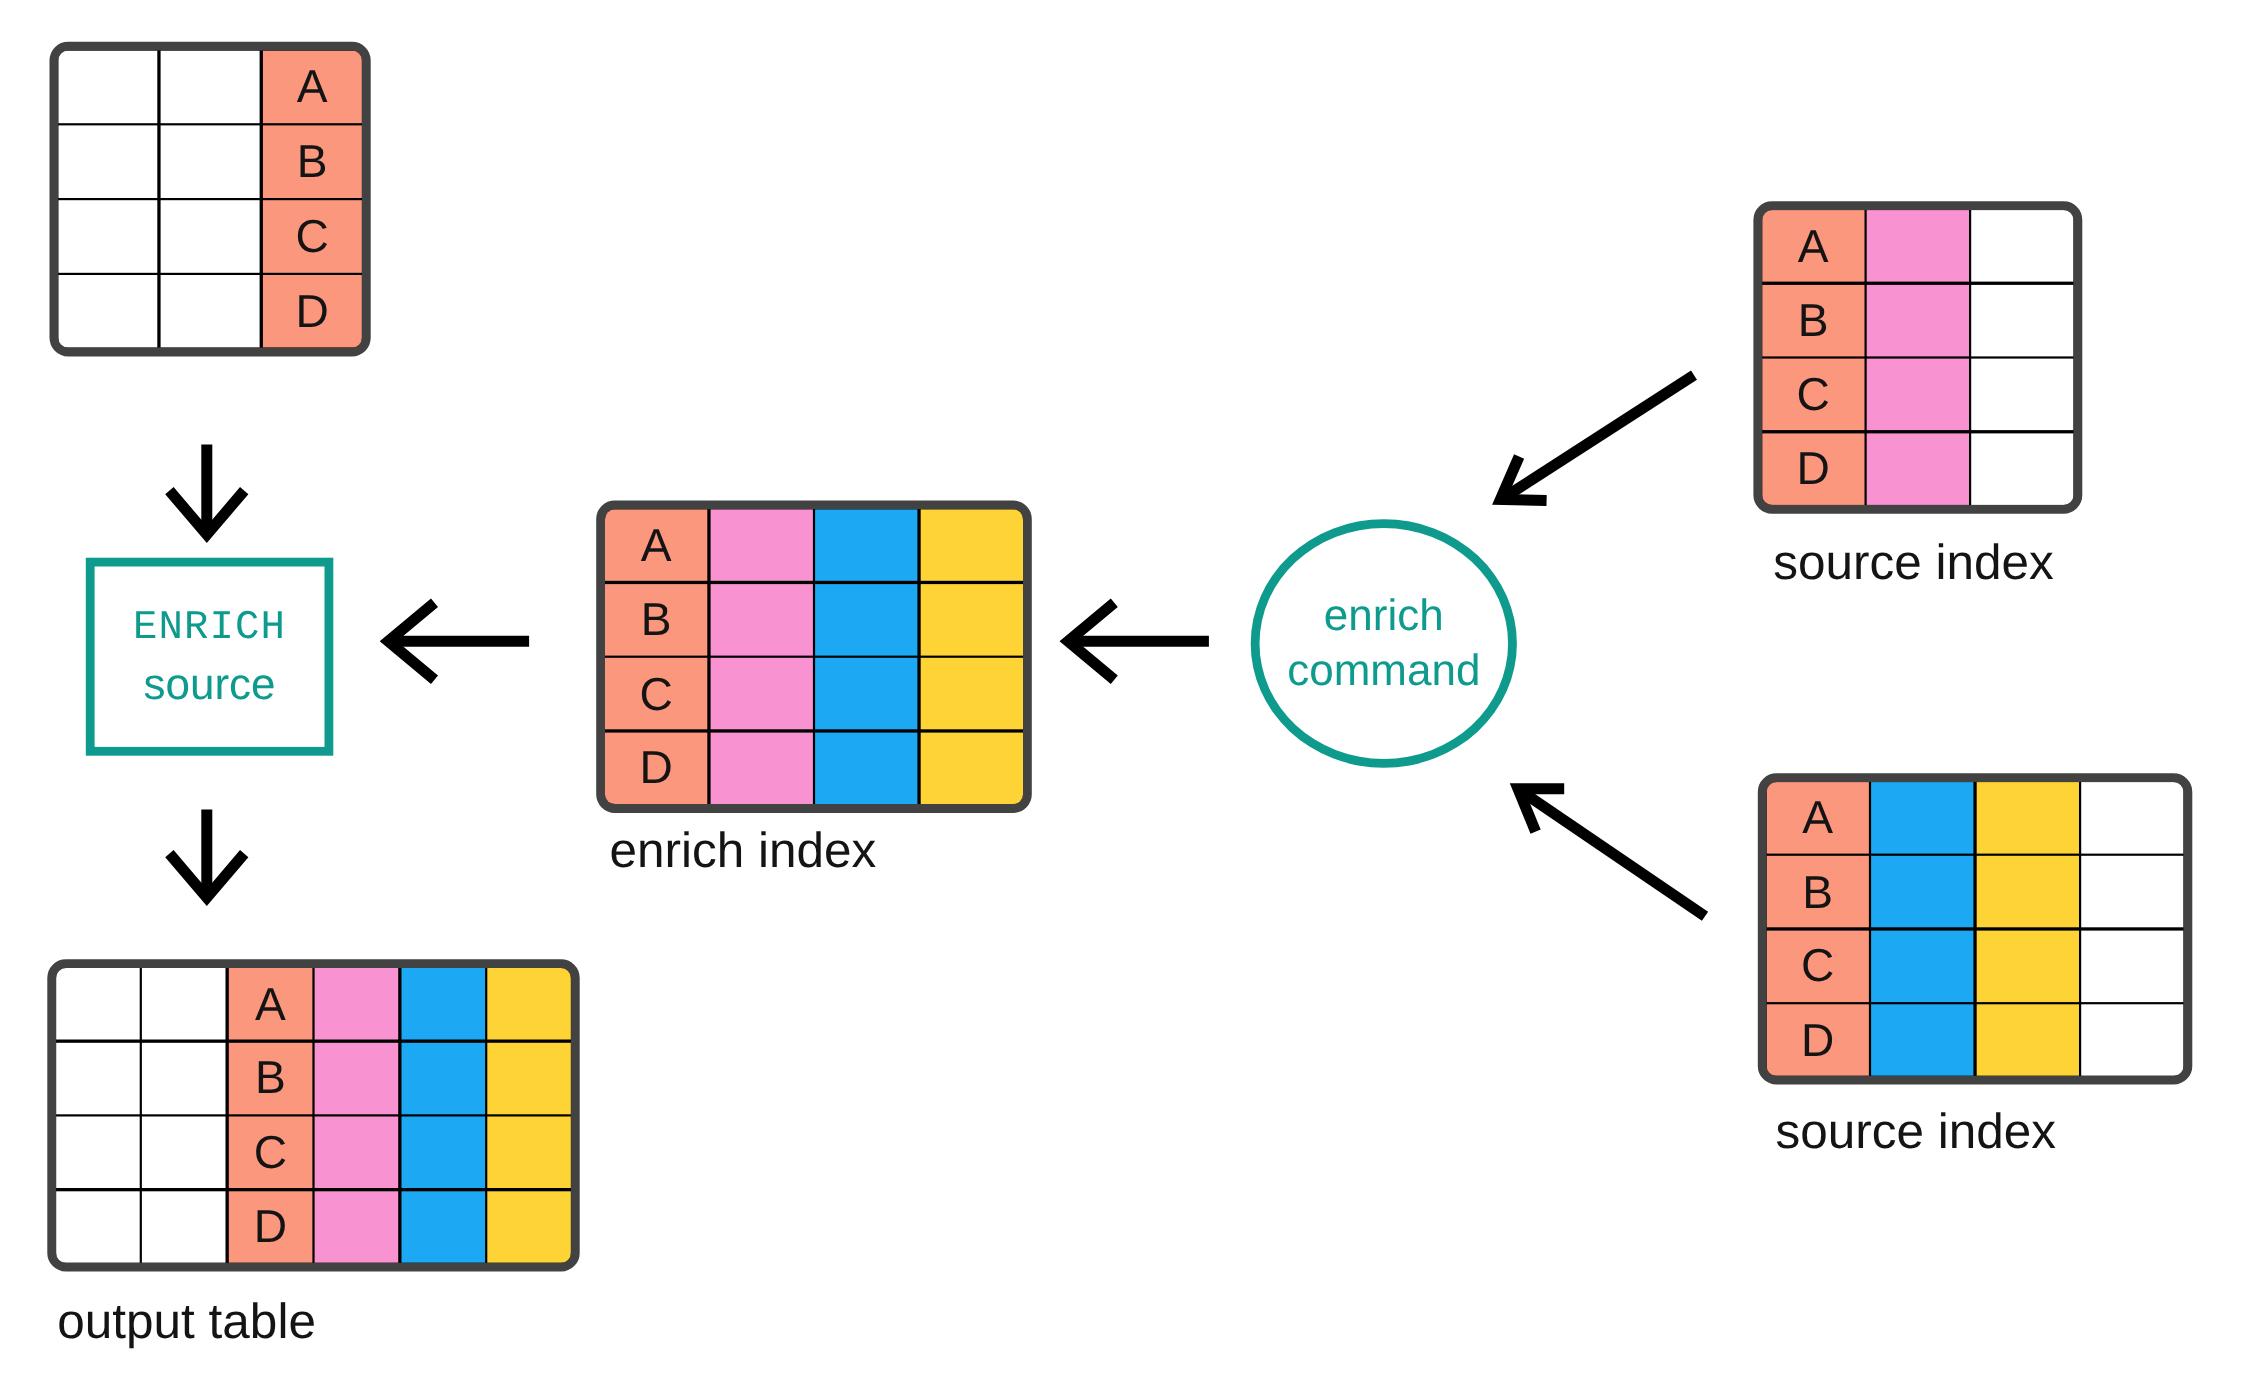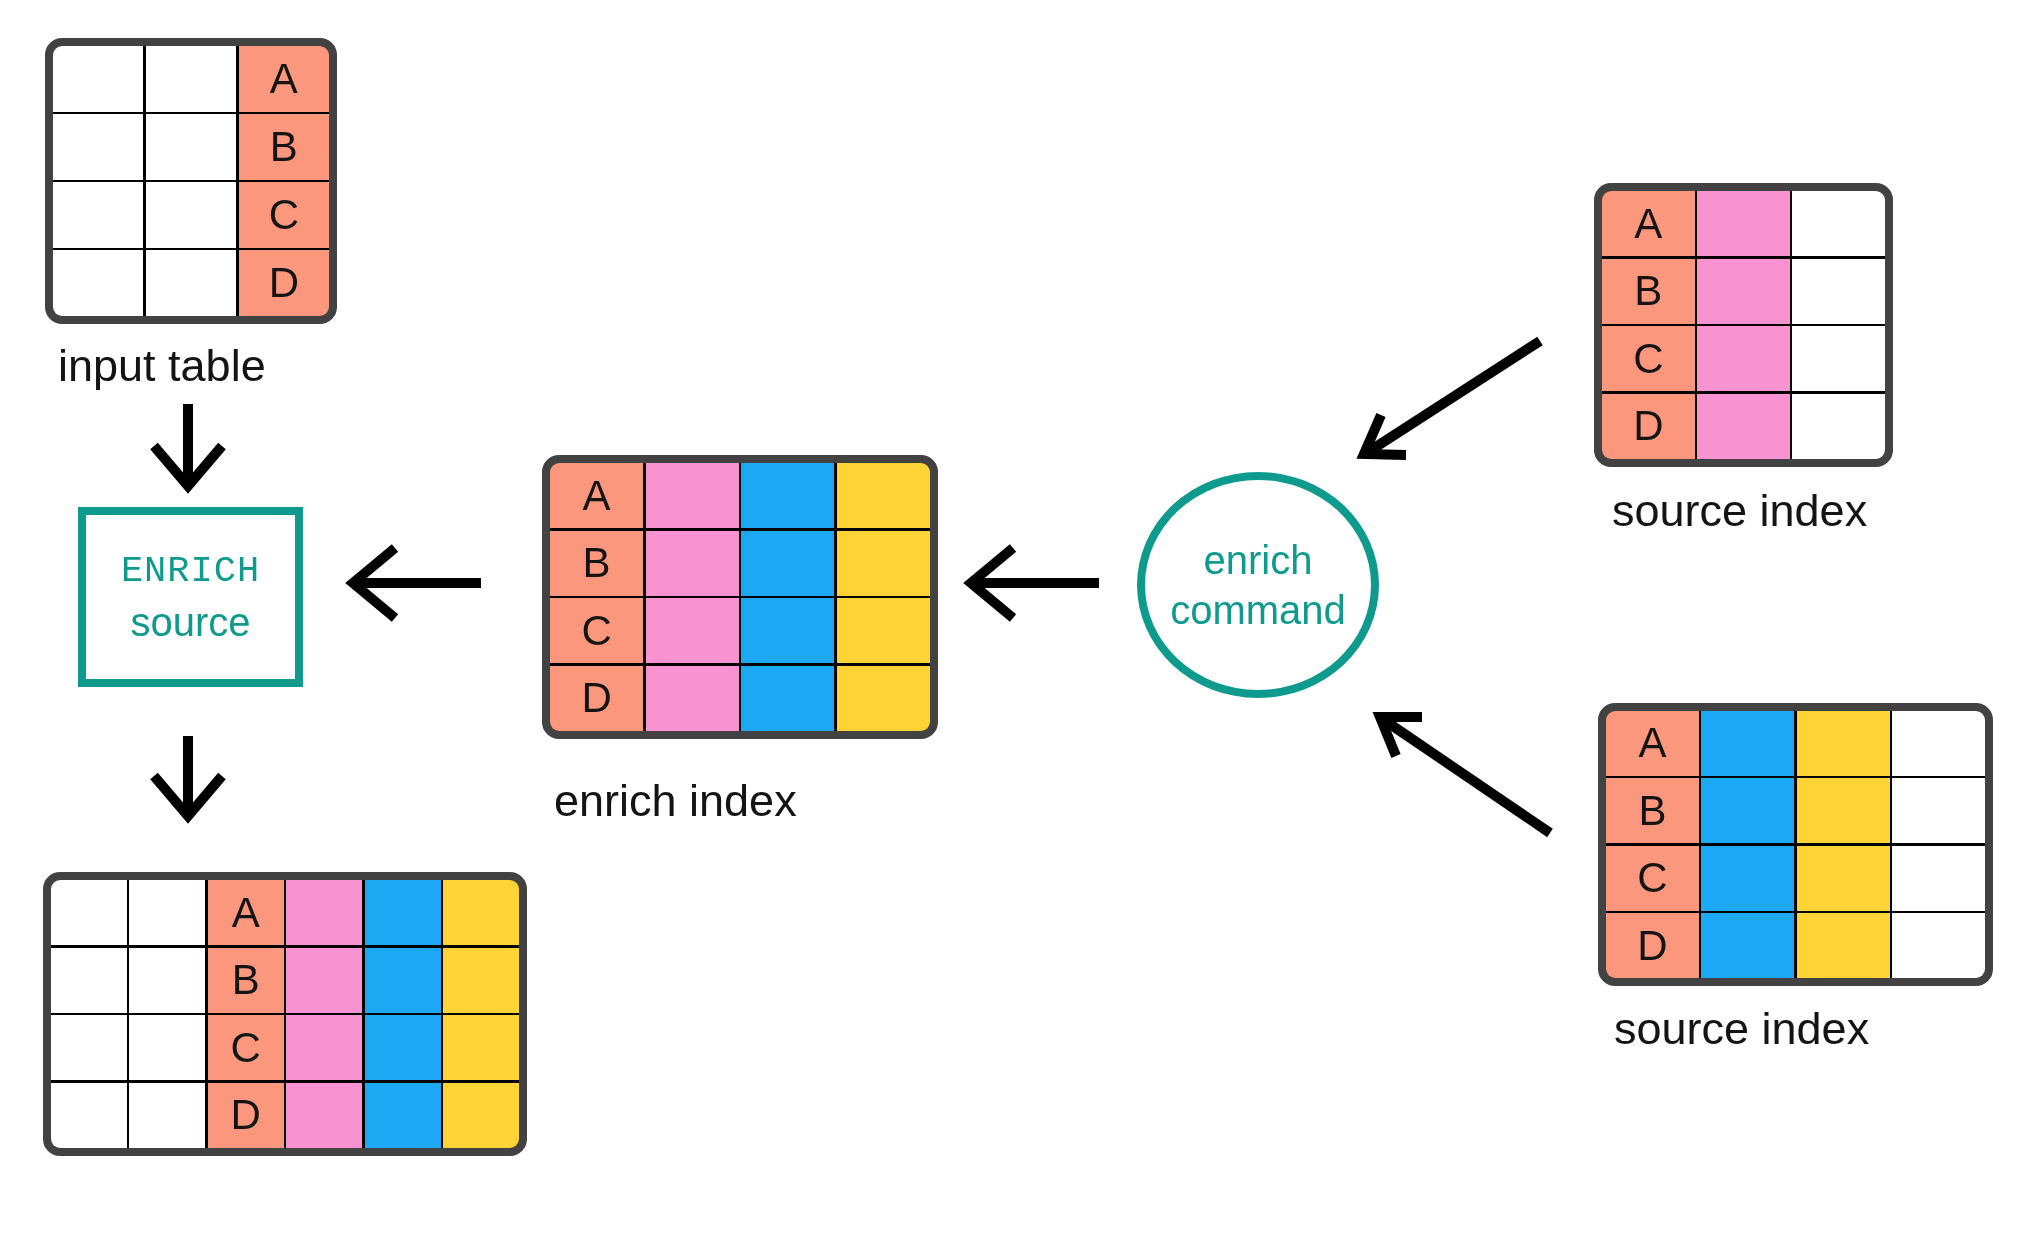"input table" div.lbl { html: <div>input table</div> -> none }
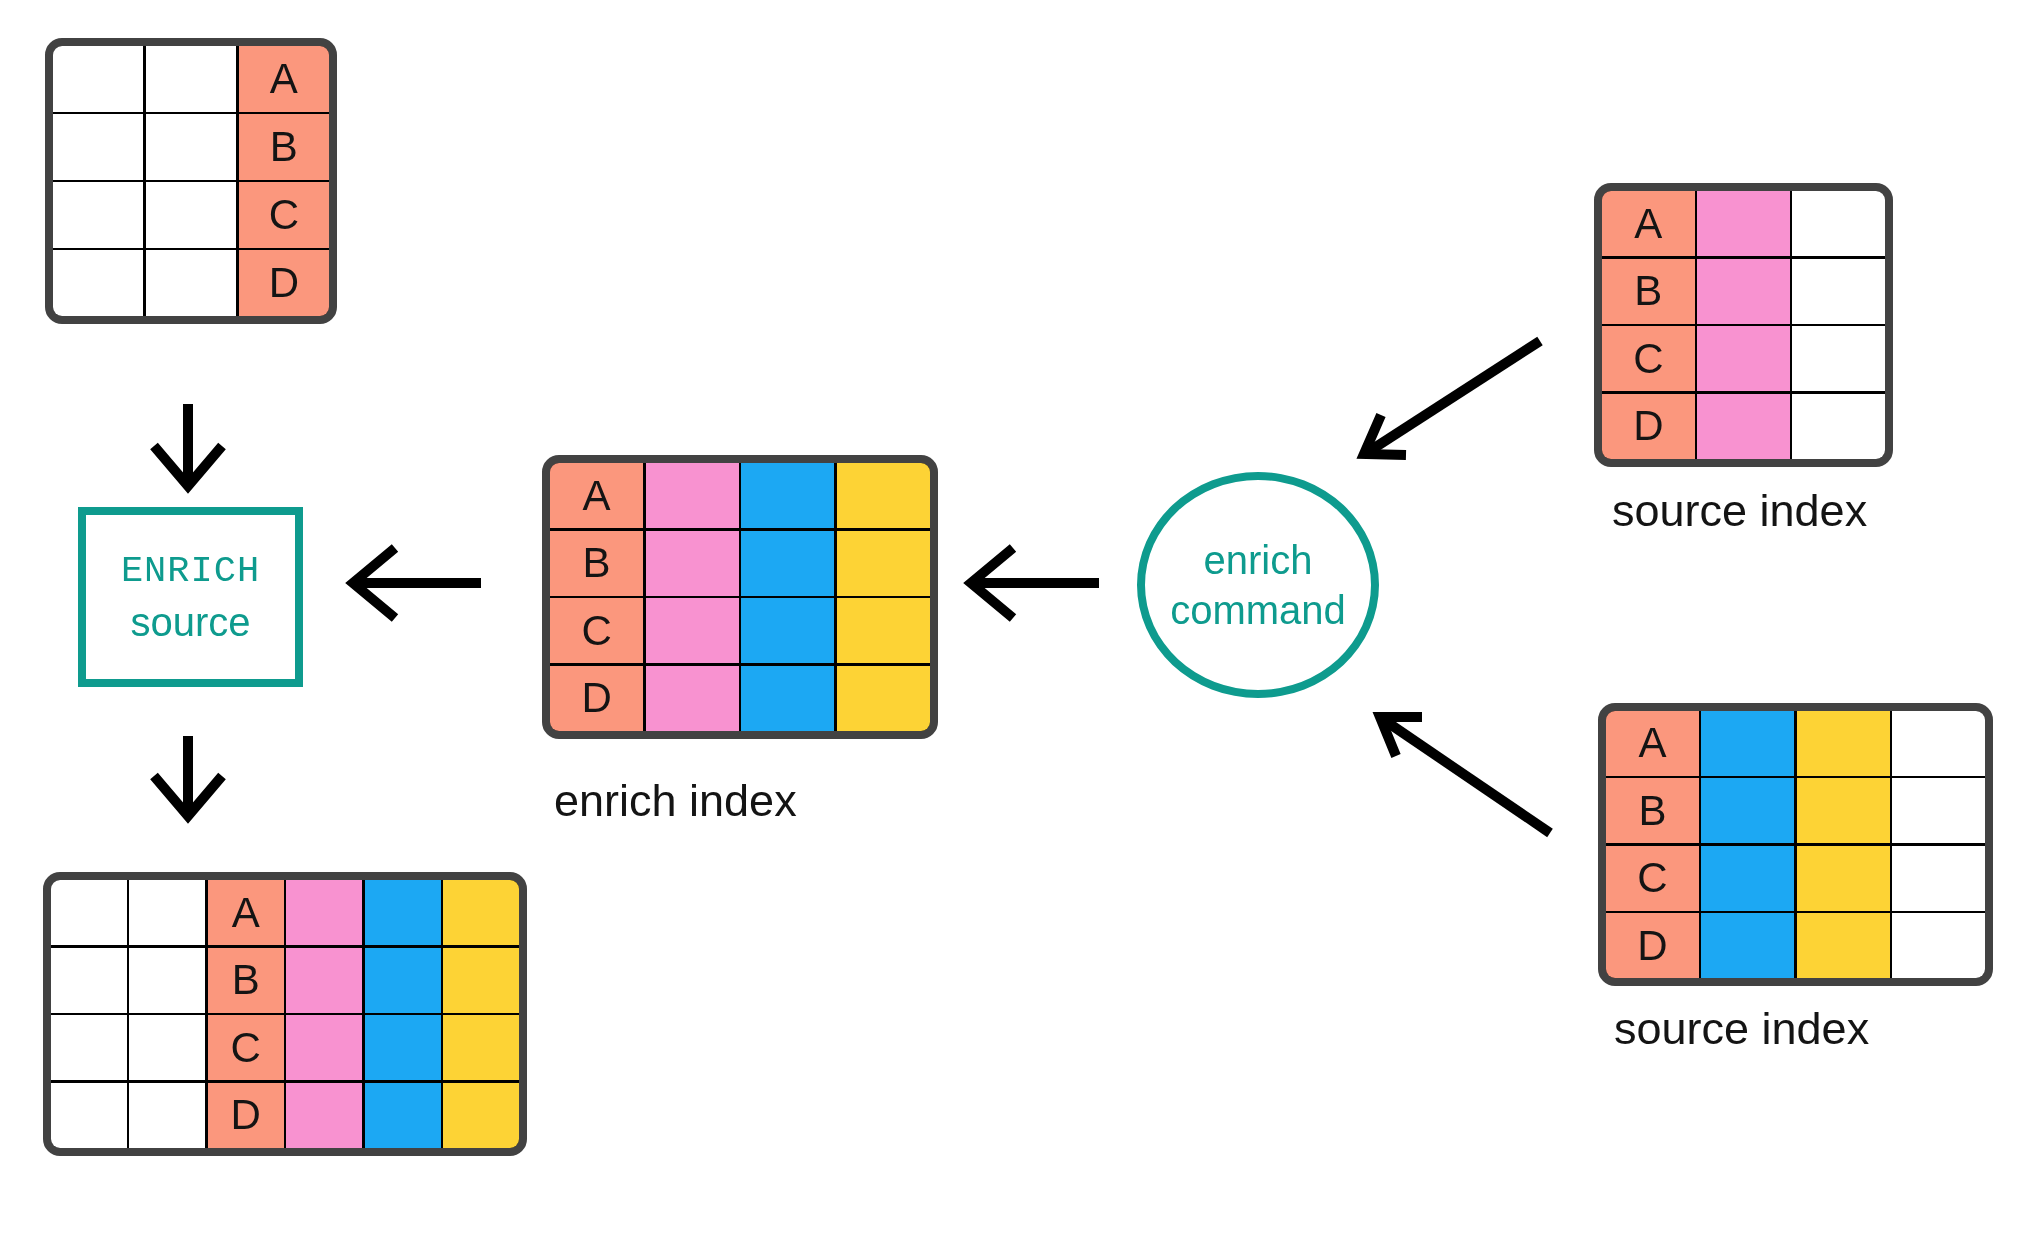"enrich index" #lbl-enrich-index { top: 776px -> 748px }
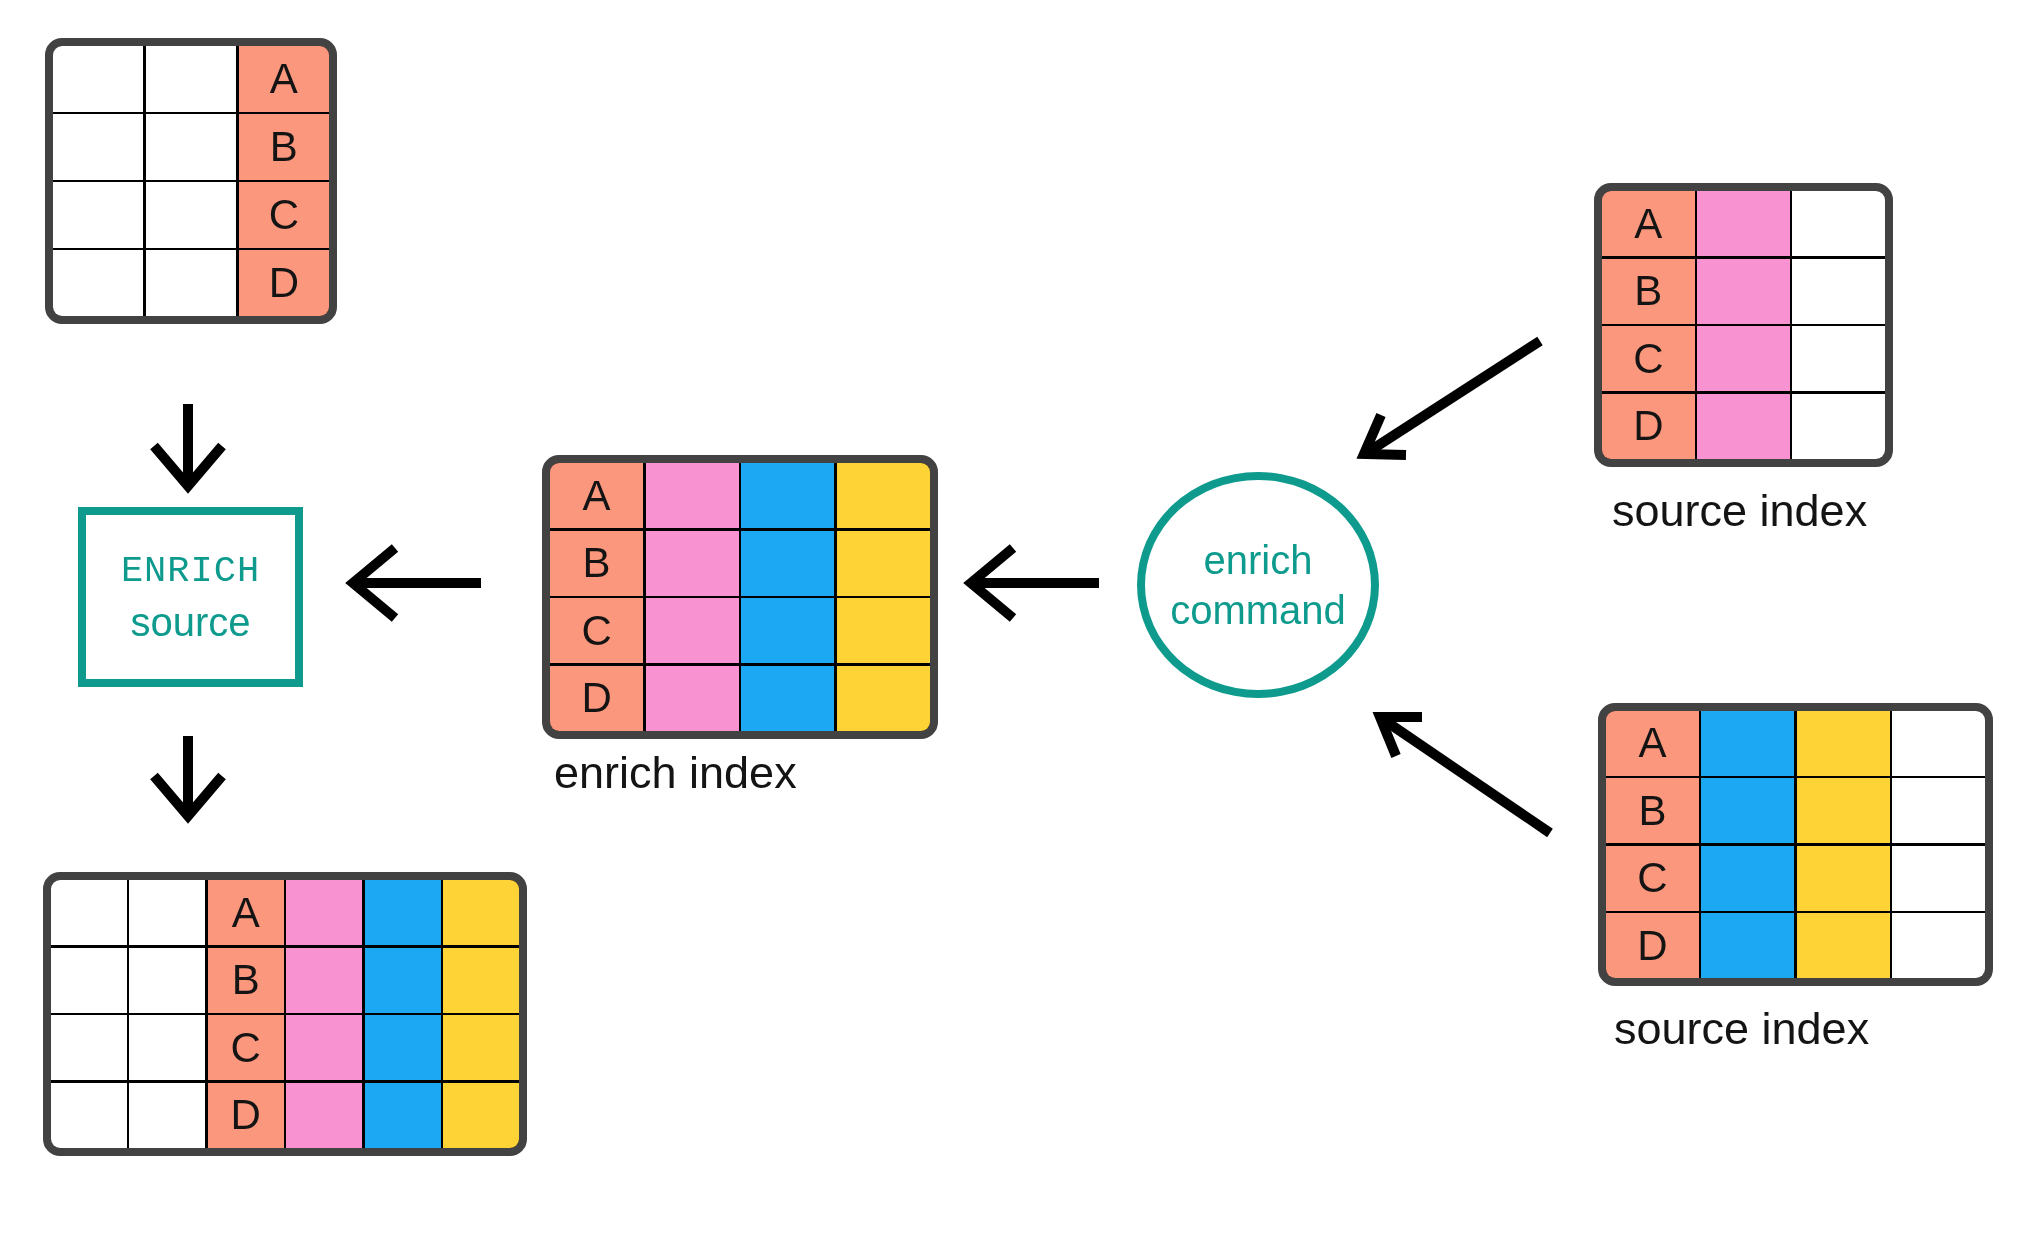"output table" div.lbl { html: none -> <div>output table</div> }
